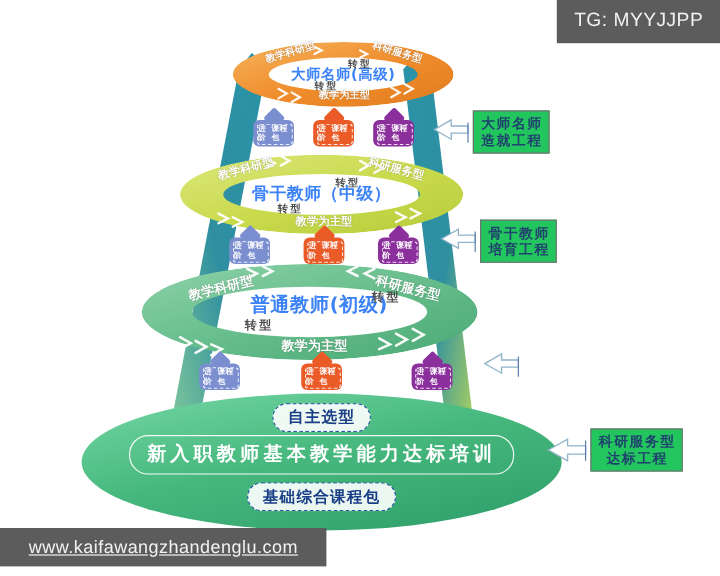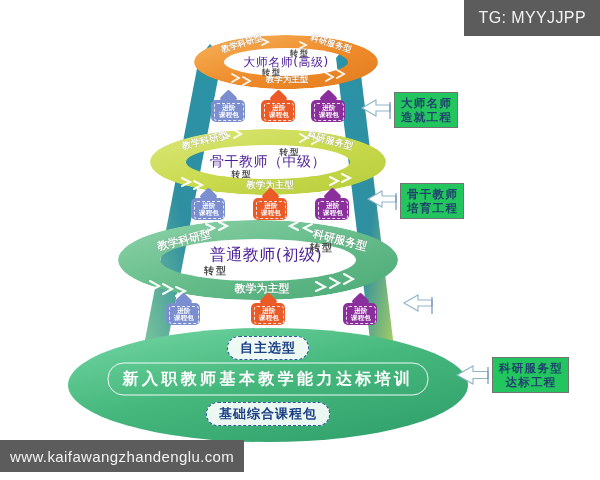"大师名师(高级)" .ringcore { color: #4c1d95 -> #3b82f6; font-weight: 400 -> 700 }
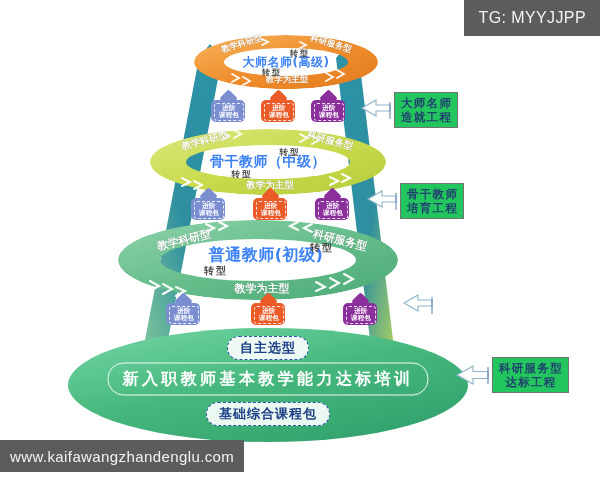"进阶" .badge .inner { flex-direction: column -> row; justify-content: flex-end -> space-between }
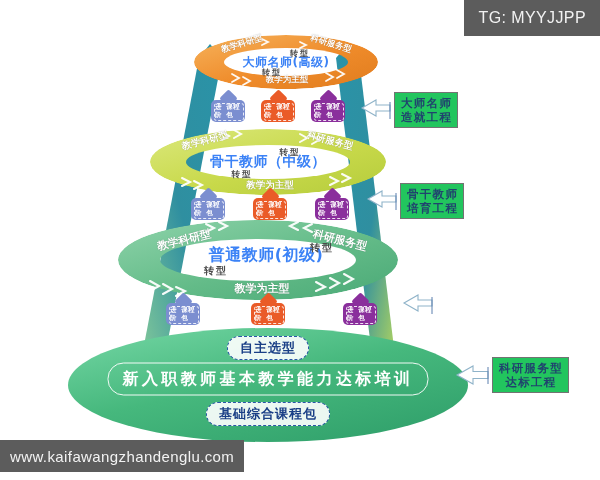"www.kaifawangzhandenglu.com" #wm-bottom { padding: 0 10px -> 0 24px; text-decoration: none -> underline }
